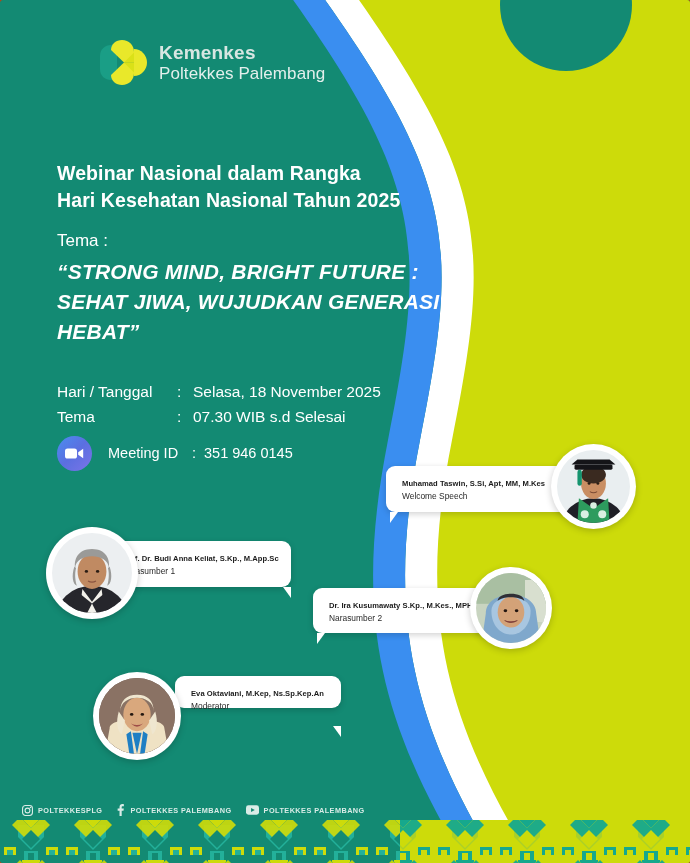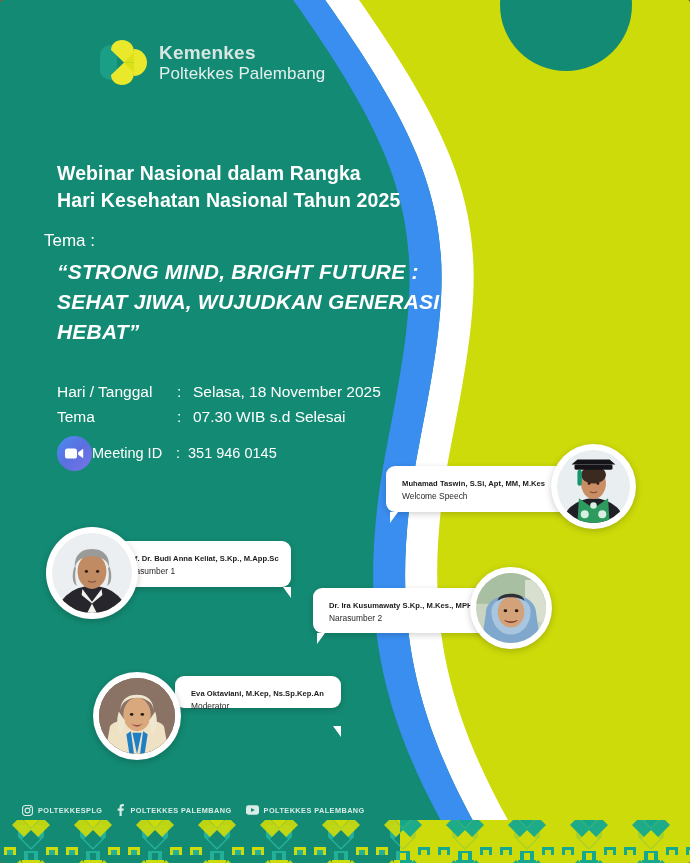"Tema :" .tema-label { left: 44px -> 57px }
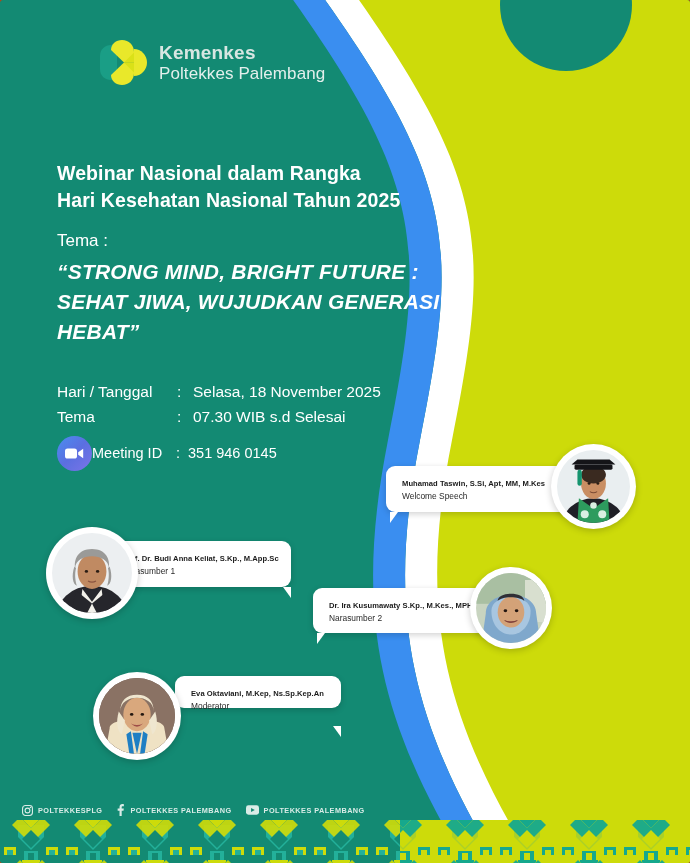"Meeting ID" .zoom-row { gap: 0 -> 16px }
